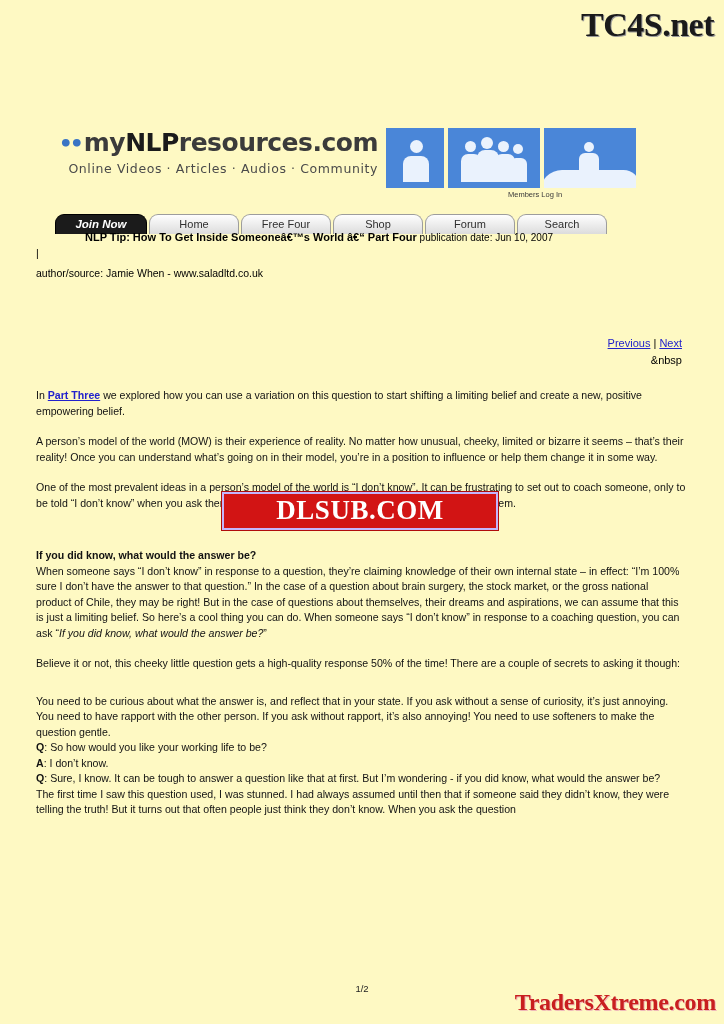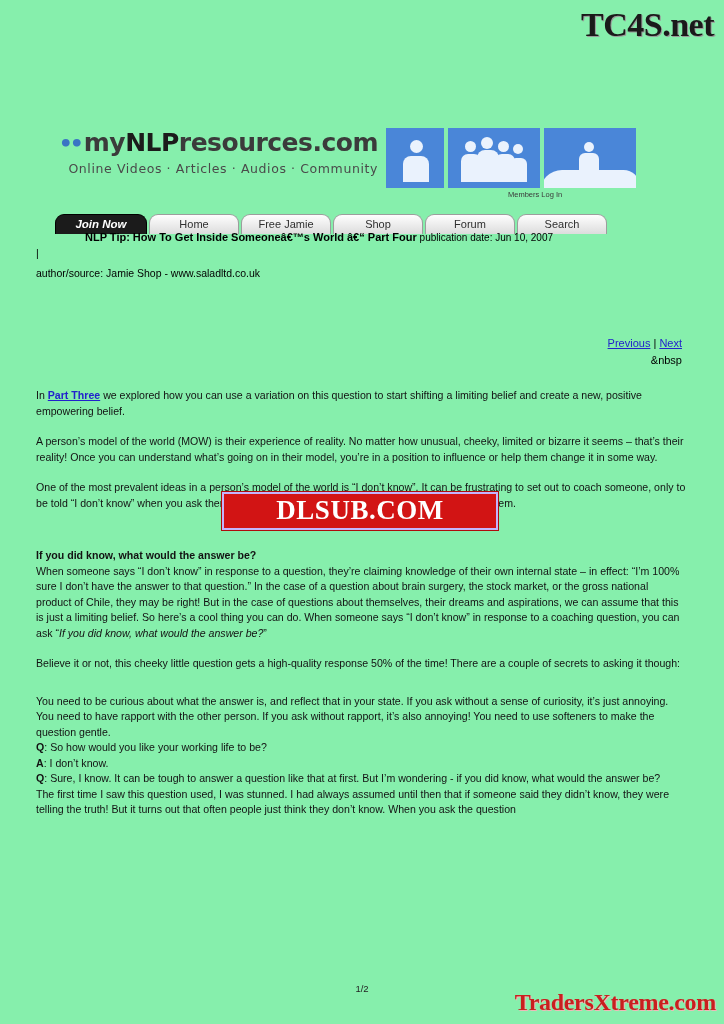"TC4S.net" .page { background: #86efac -> #fef9c3 }
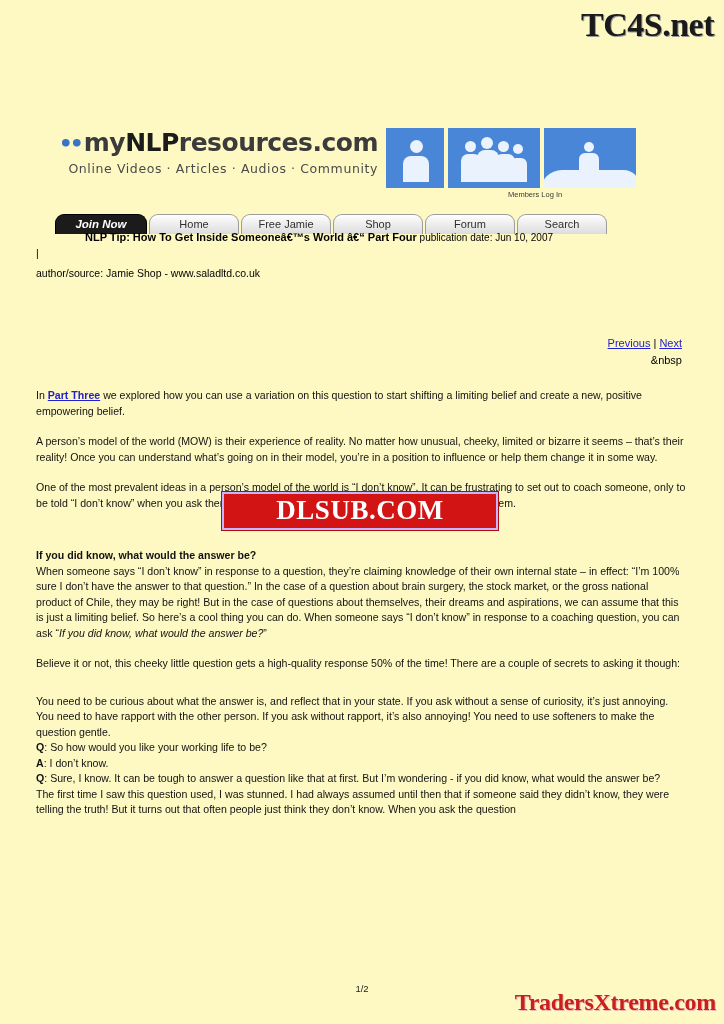"Free Jamie" div.tab { text: Jamie -> Four }
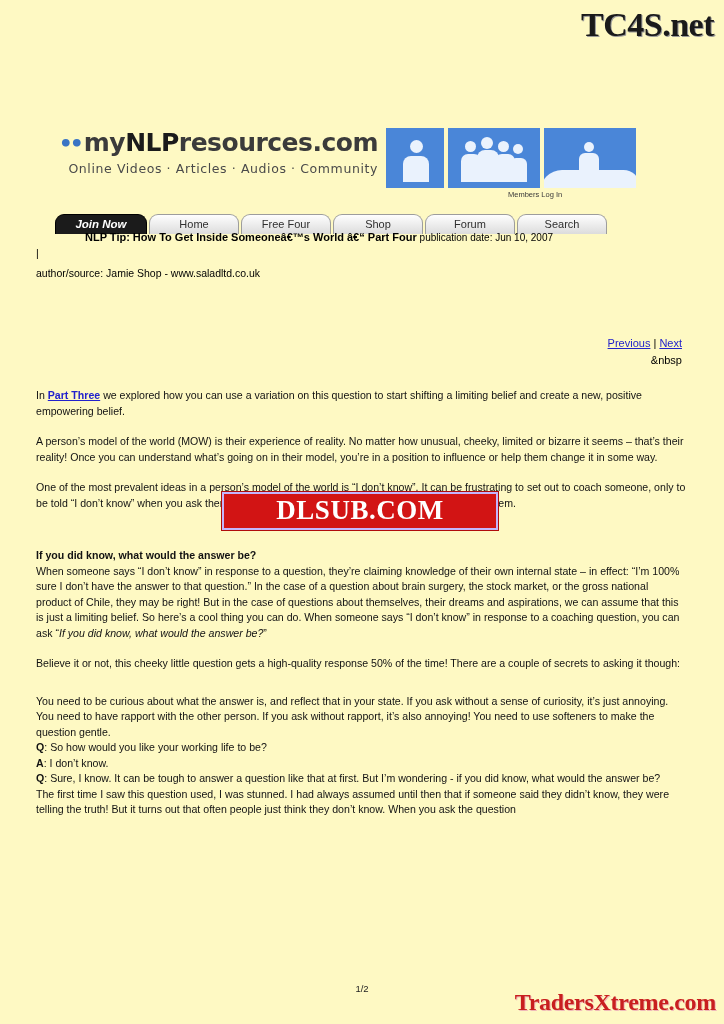"author/source: Jamie Shop -" div.author { text: Shop -> When }
